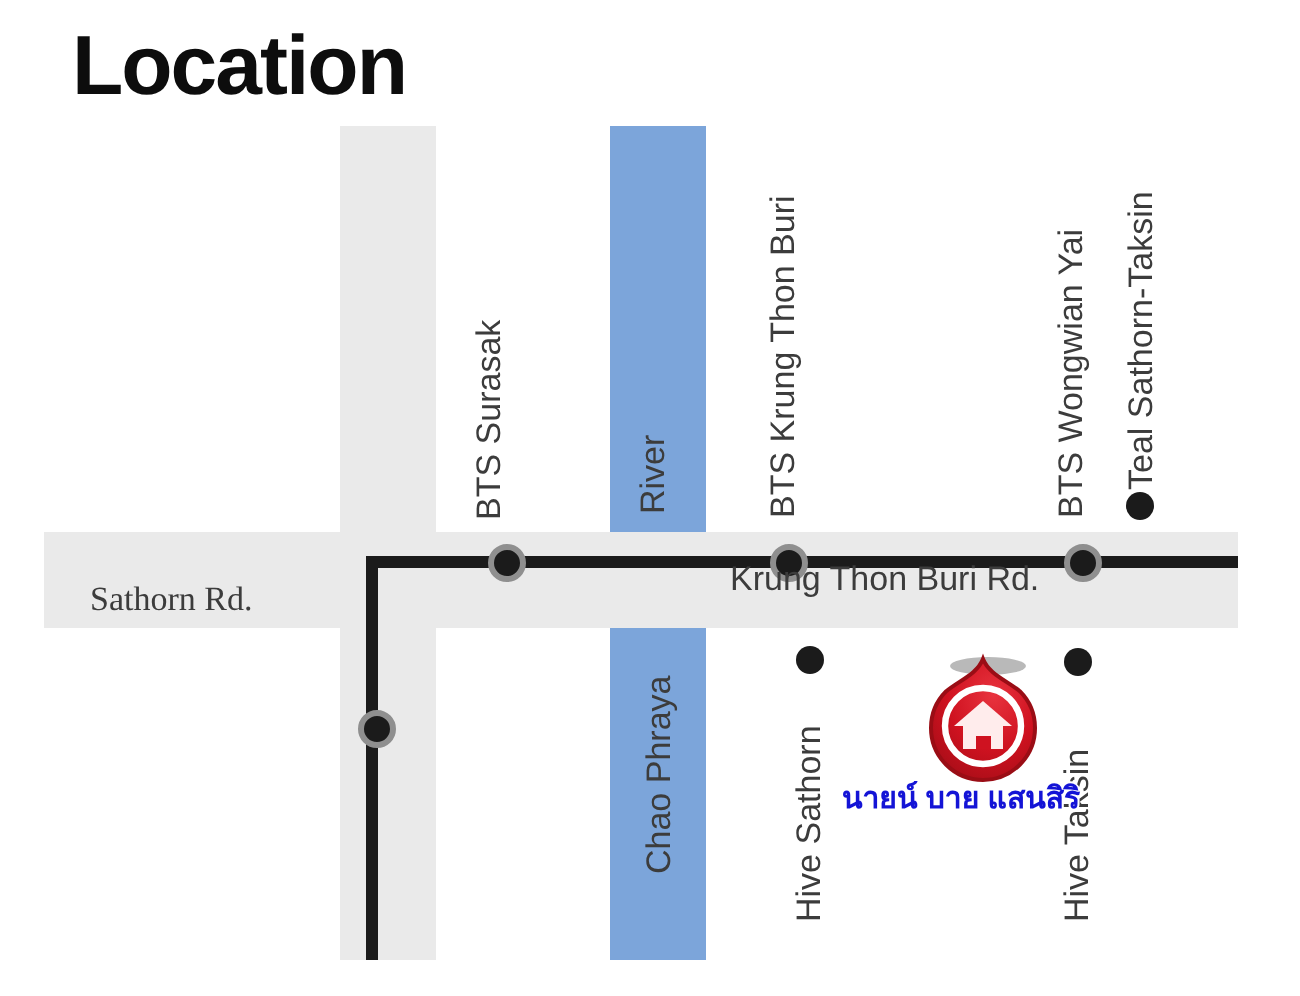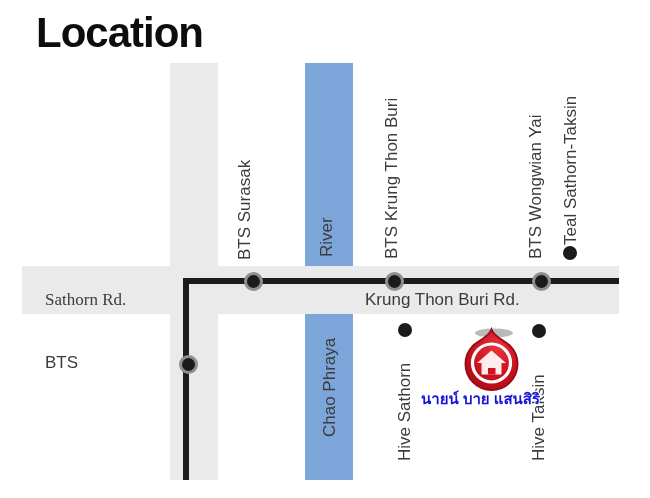"Krung Thon Buri Rd." div.hlabel { top: 290px -> 280px }
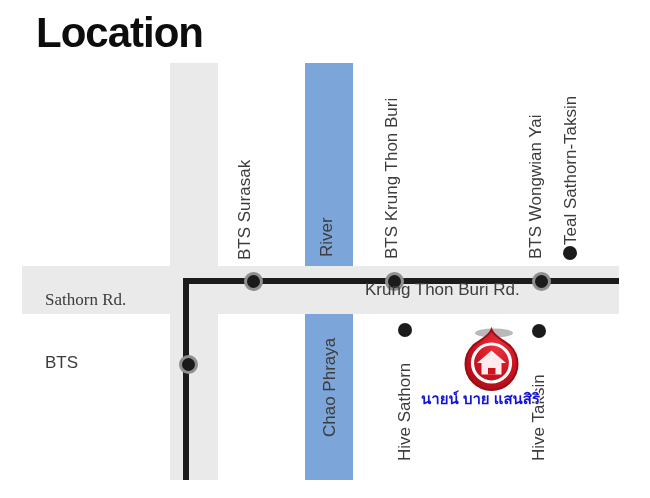"BTS" span { html: <span>BTS</span> -> none }
